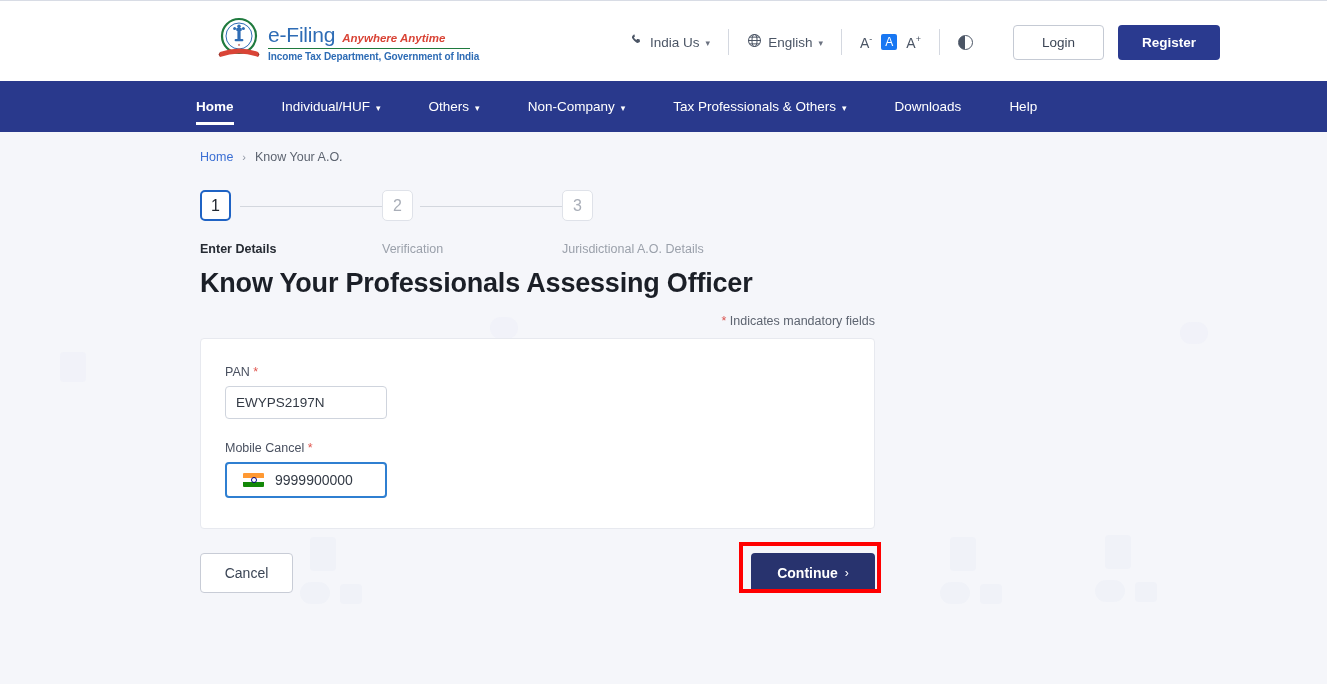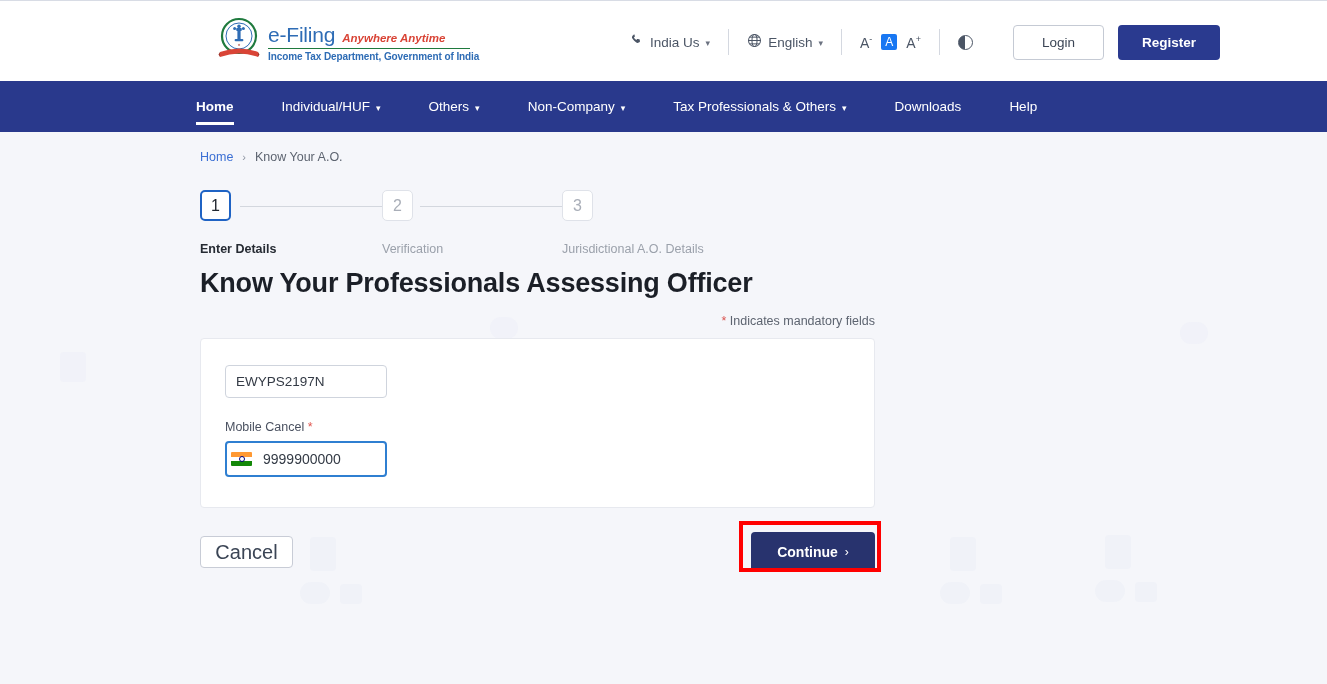"PAN *" div.field-label { html: none -> <div> <span>PAN</span> <span>*</span> </div> }
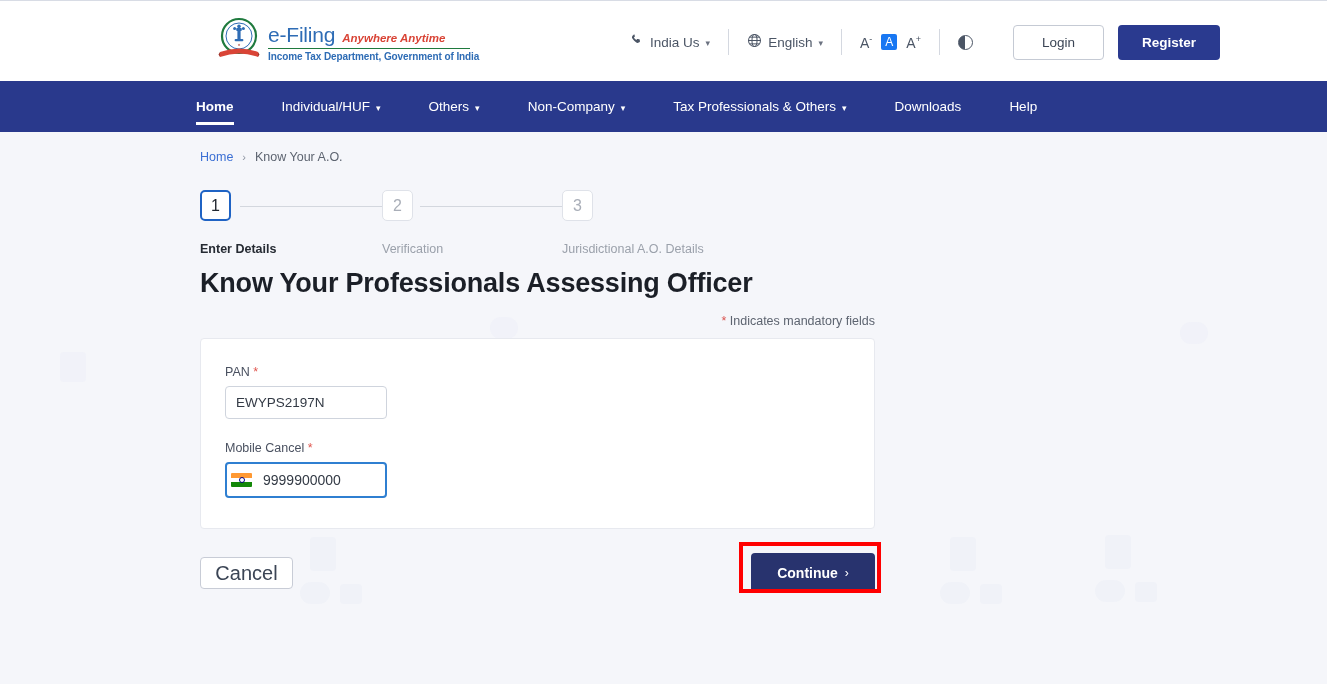"9999900000" .mobile-wrap { padding: 0 4px -> 0 16px }
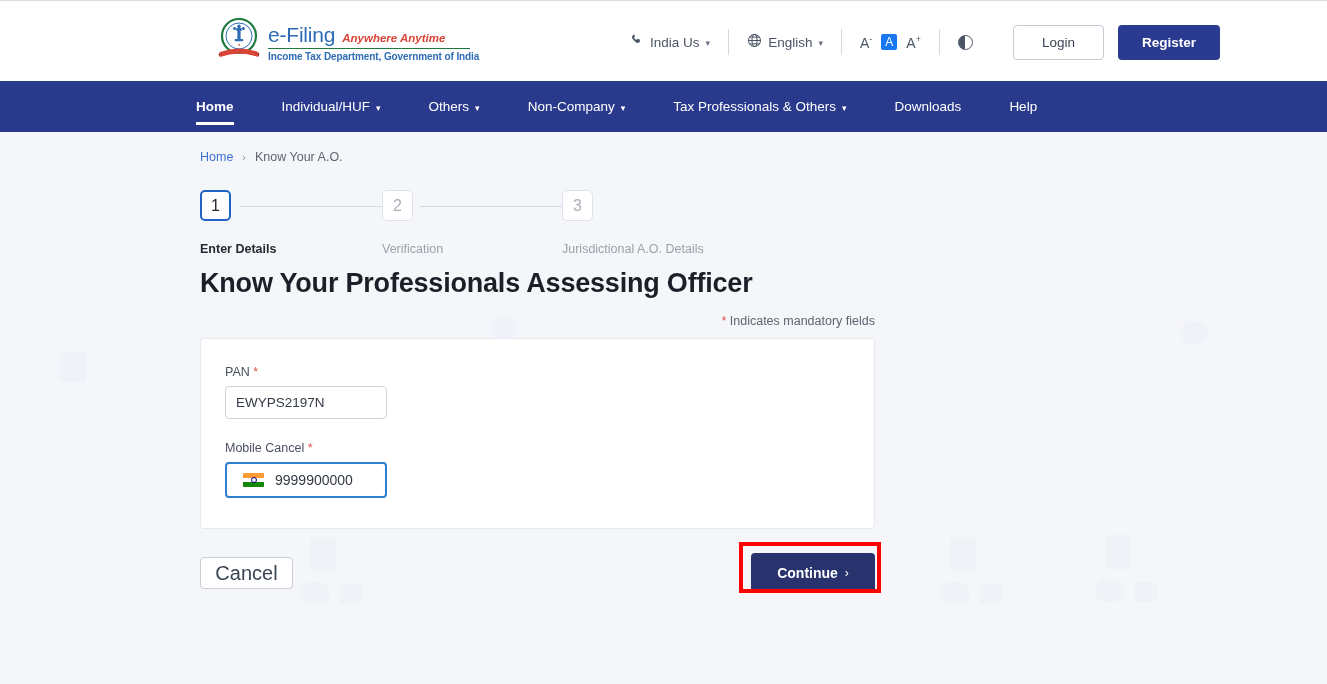"Cancel" .btn-cancel { font-size: 20px -> 14px; height: 32px -> 40px }
